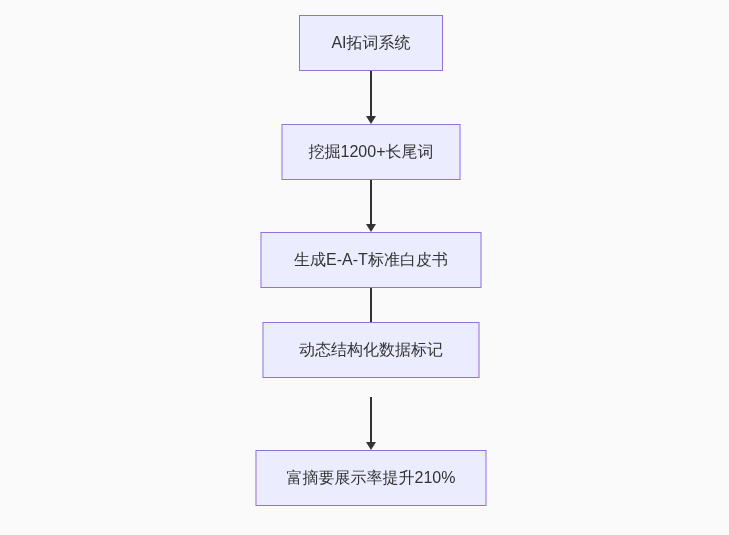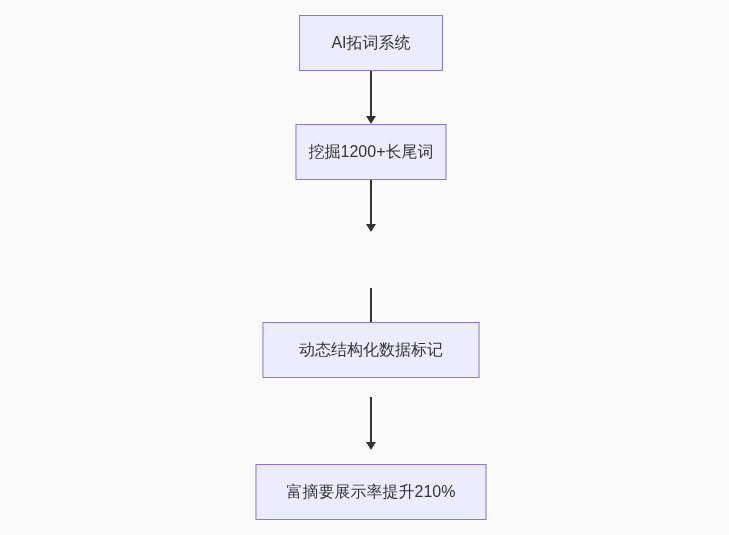"挖掘1200+长尾词" .n2 { width: 151px -> 179px }
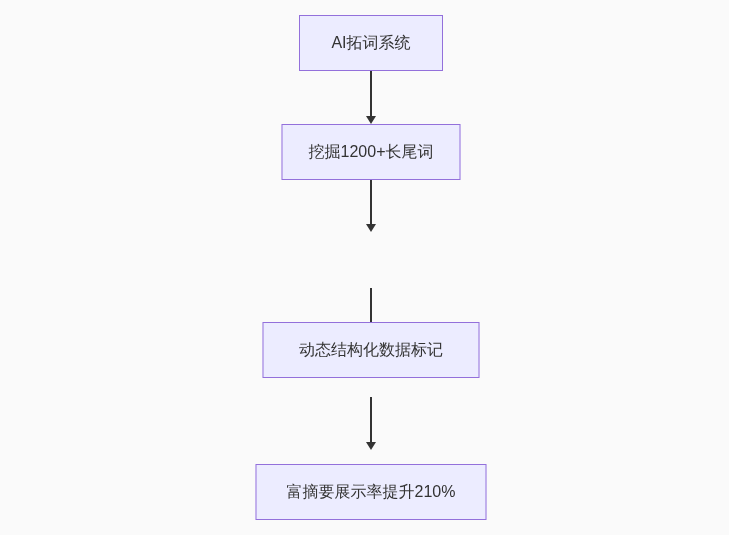"生成E-A-T标准白皮书" div.flow-node { html: none -> <div> <span>生成E-A-T标准白皮书</span> </div> }
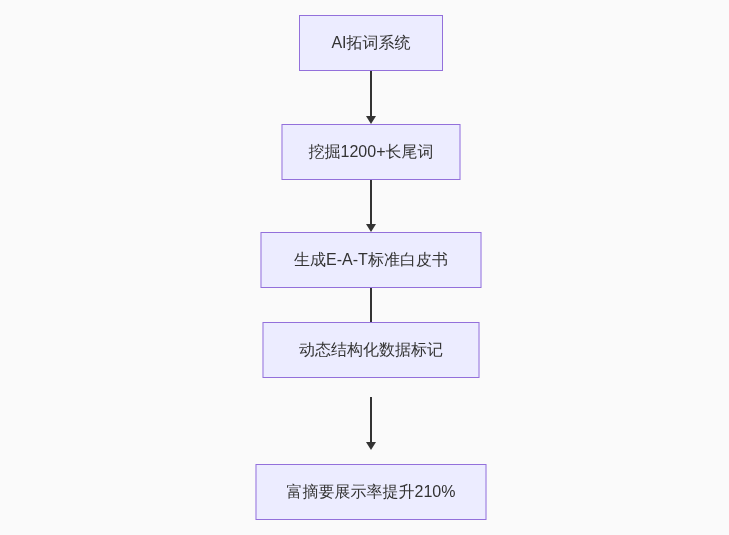"富摘要展示率提升210%" .n5 { top: 464px -> 450px }
